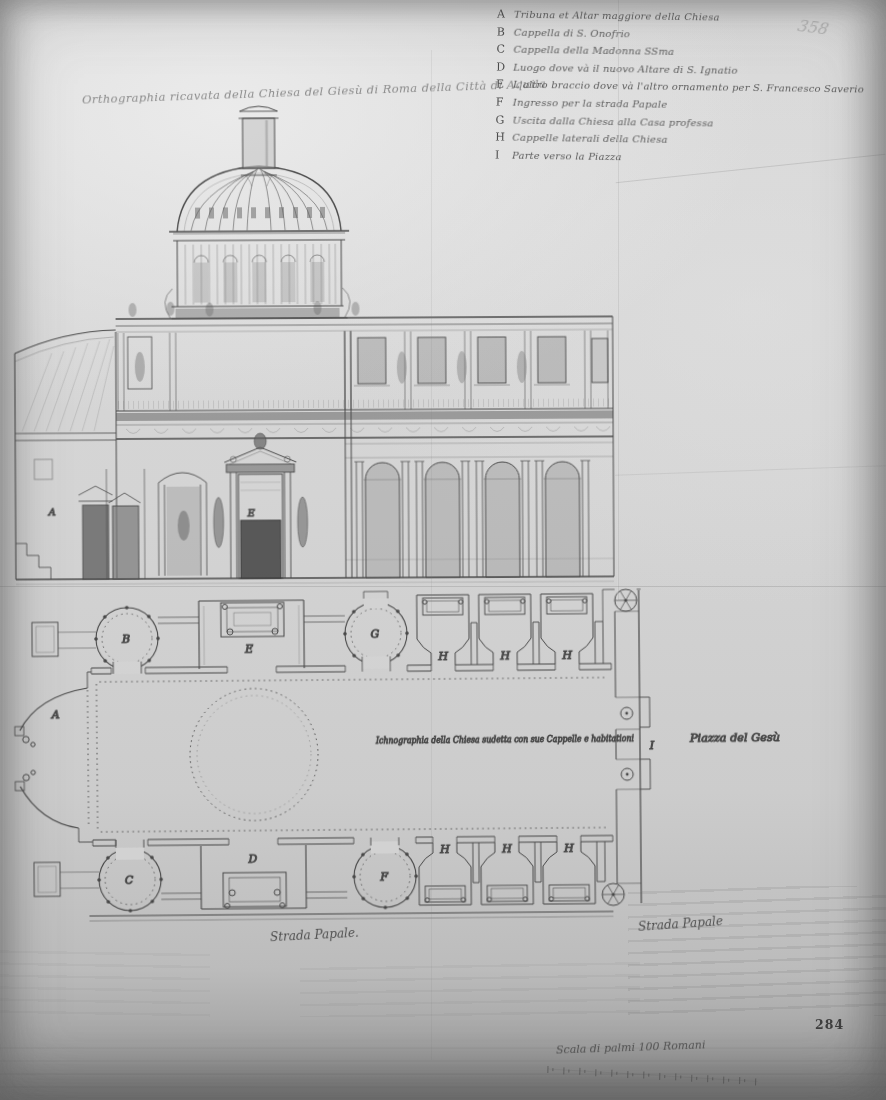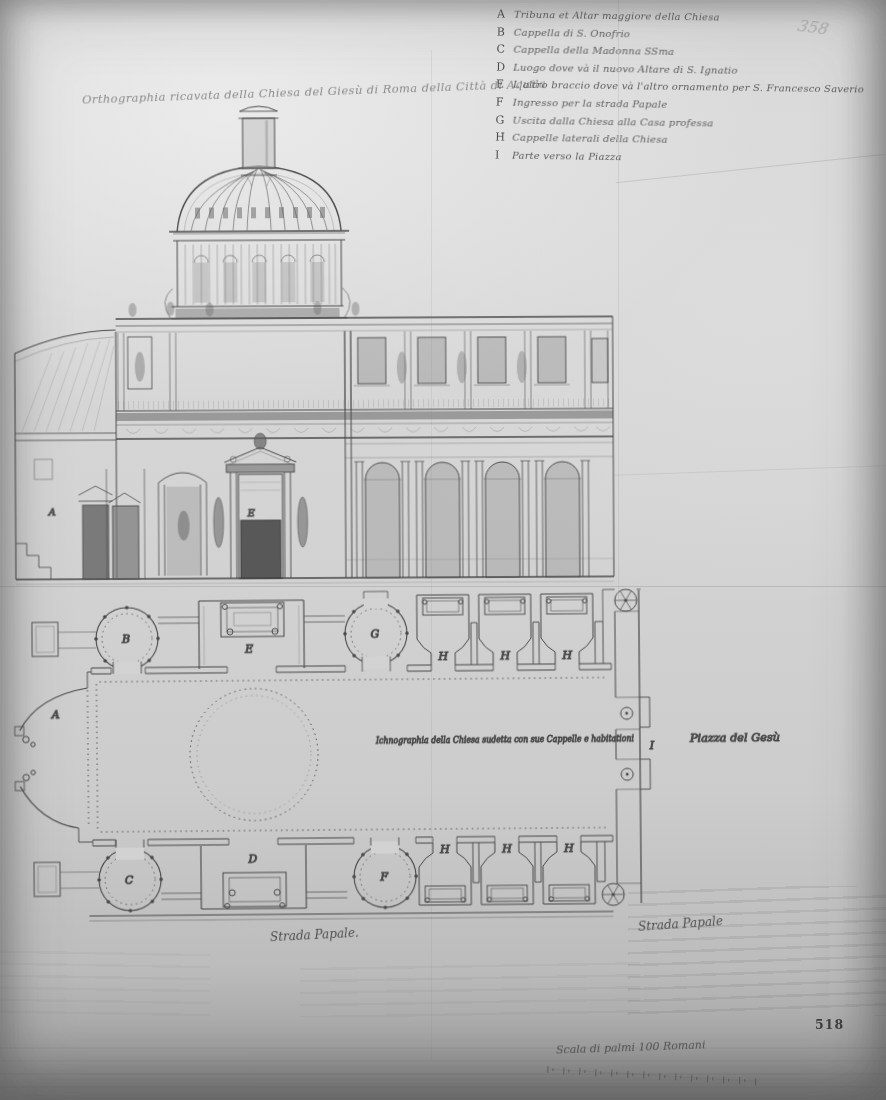"518" div.hw { text: 518 -> 284 }
